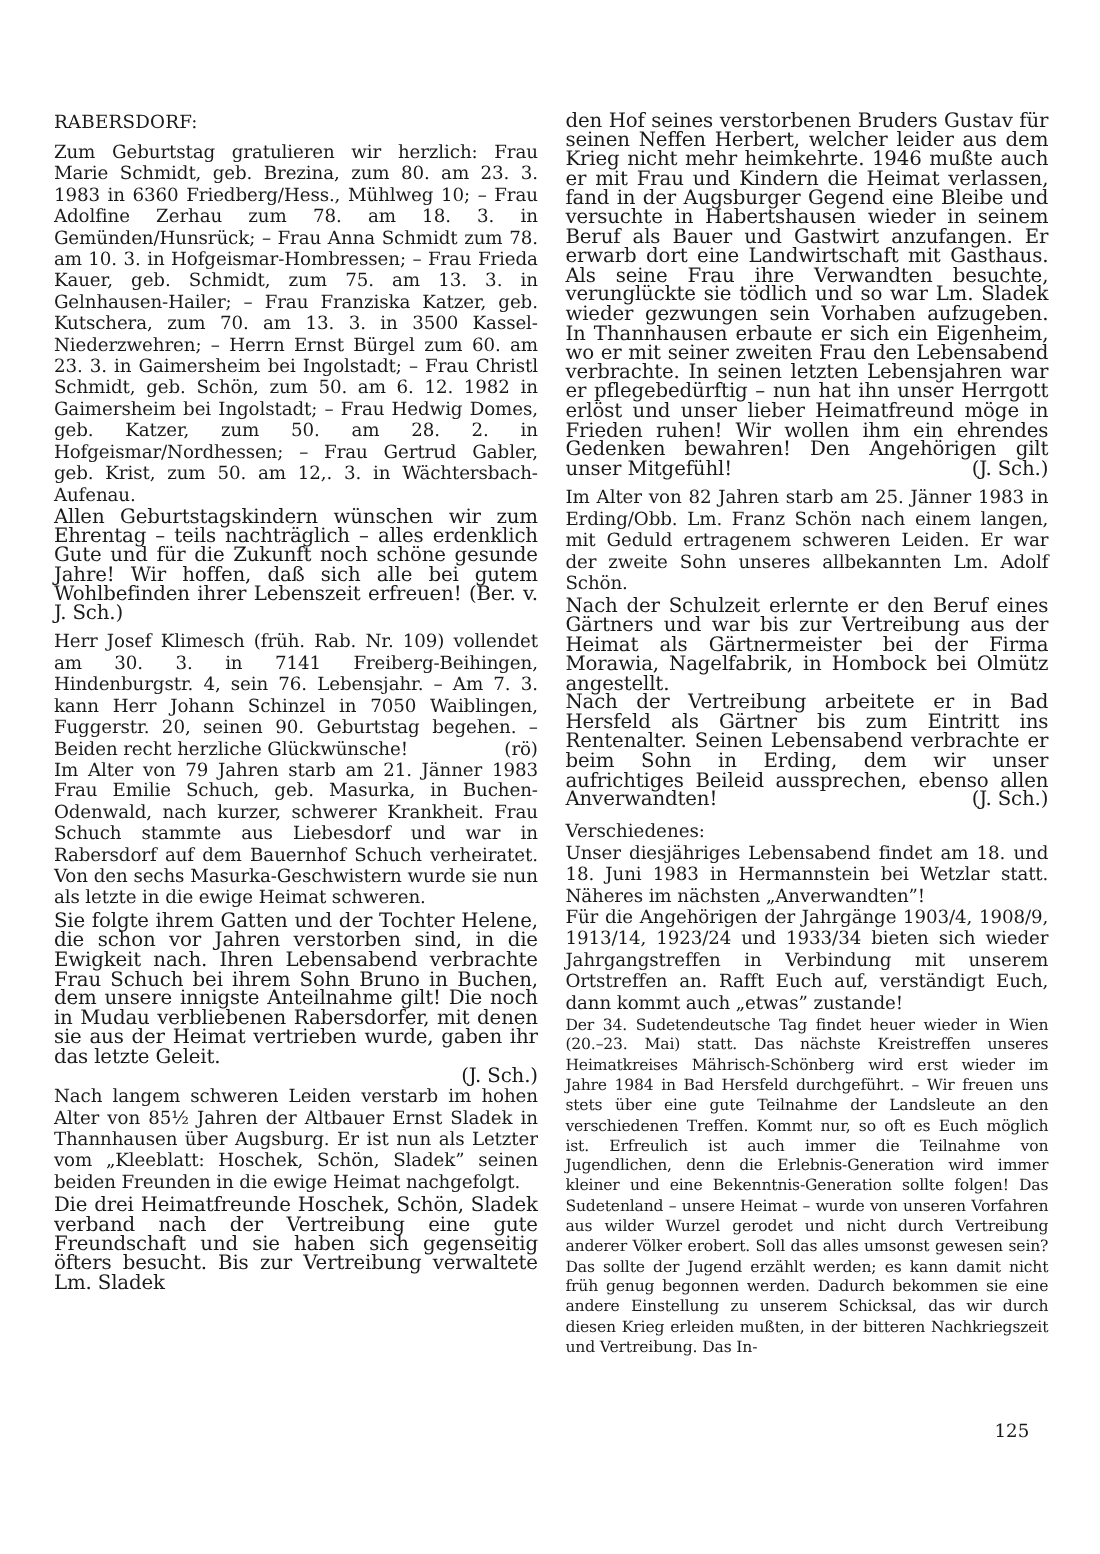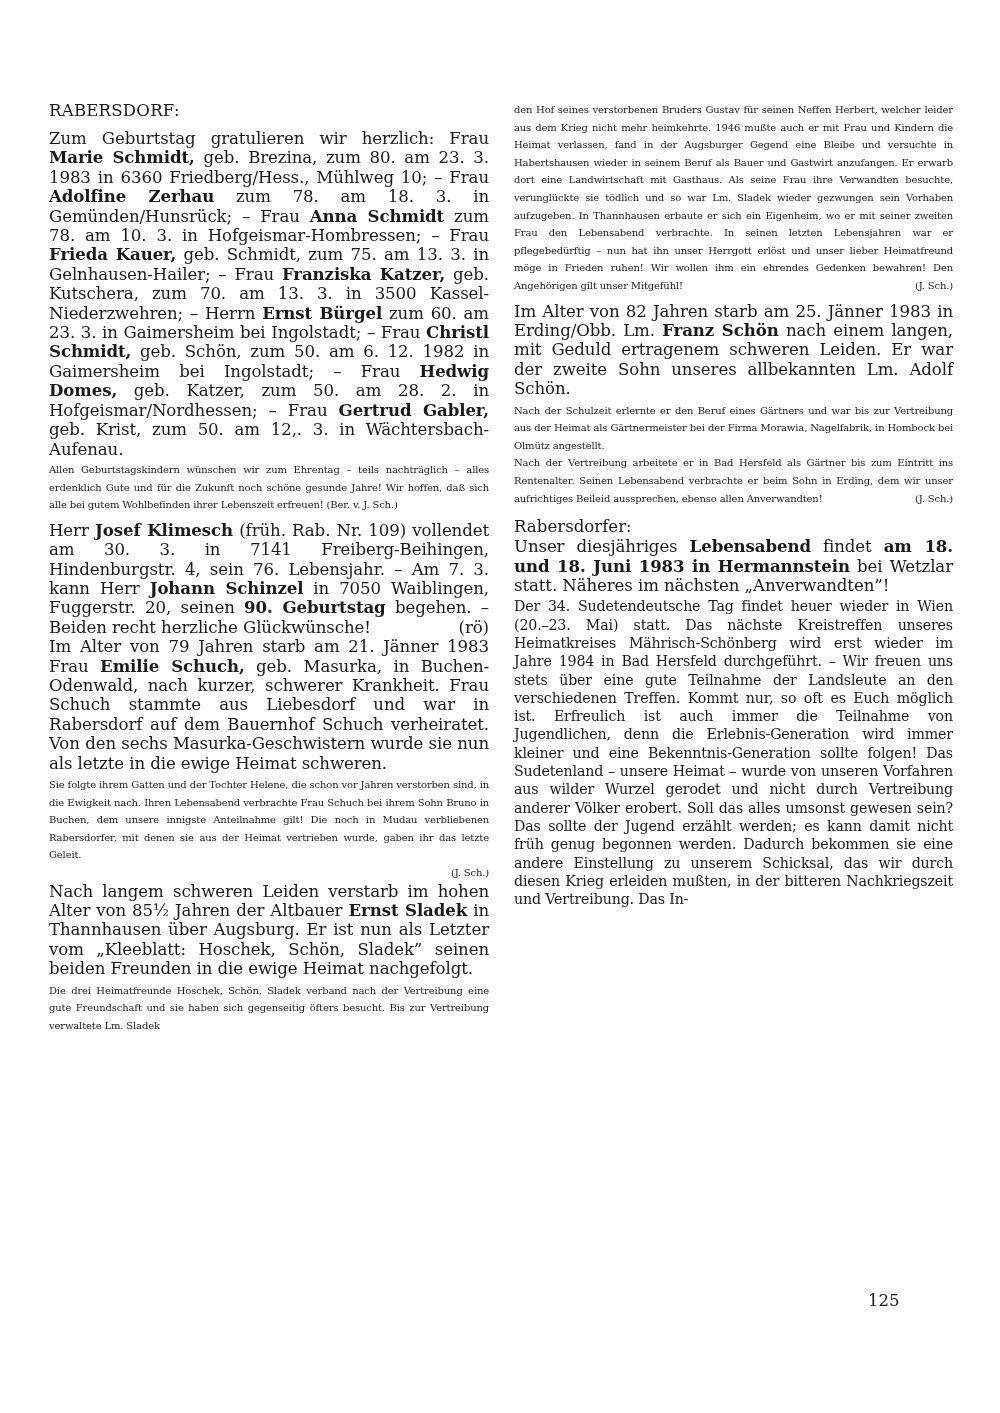"den Hof seines verstorbenen Bruders" .sm { font-size: 10px -> 18px }
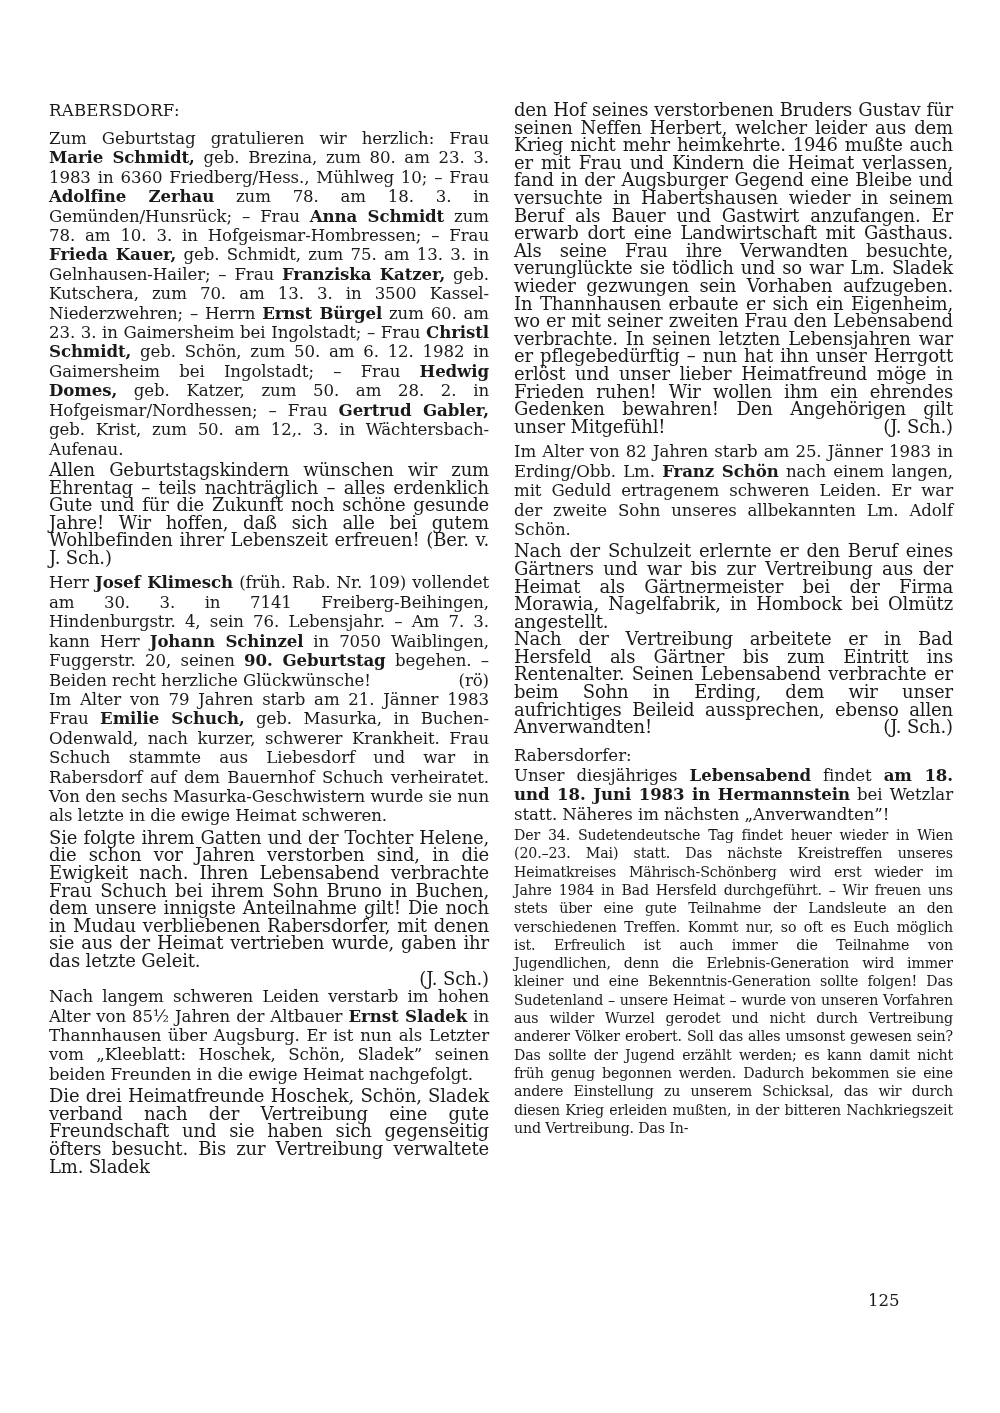"Marie Schmidt," b { font-weight: bold -> normal }
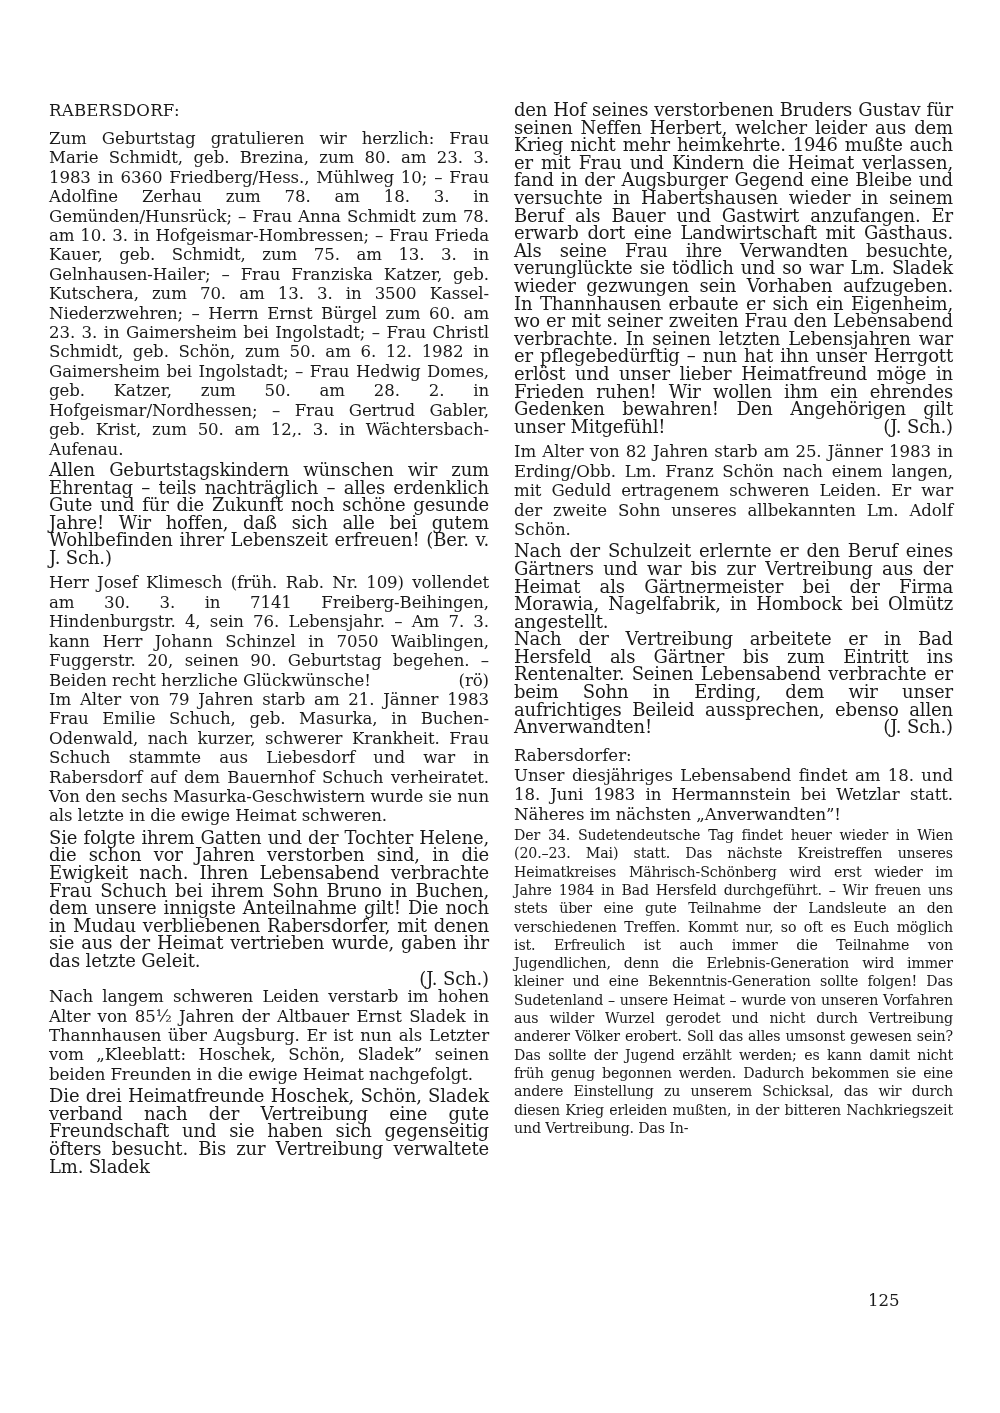"Rabersdorfer:" h2.h { text: Rabersdorfer -> Verschiedenes }
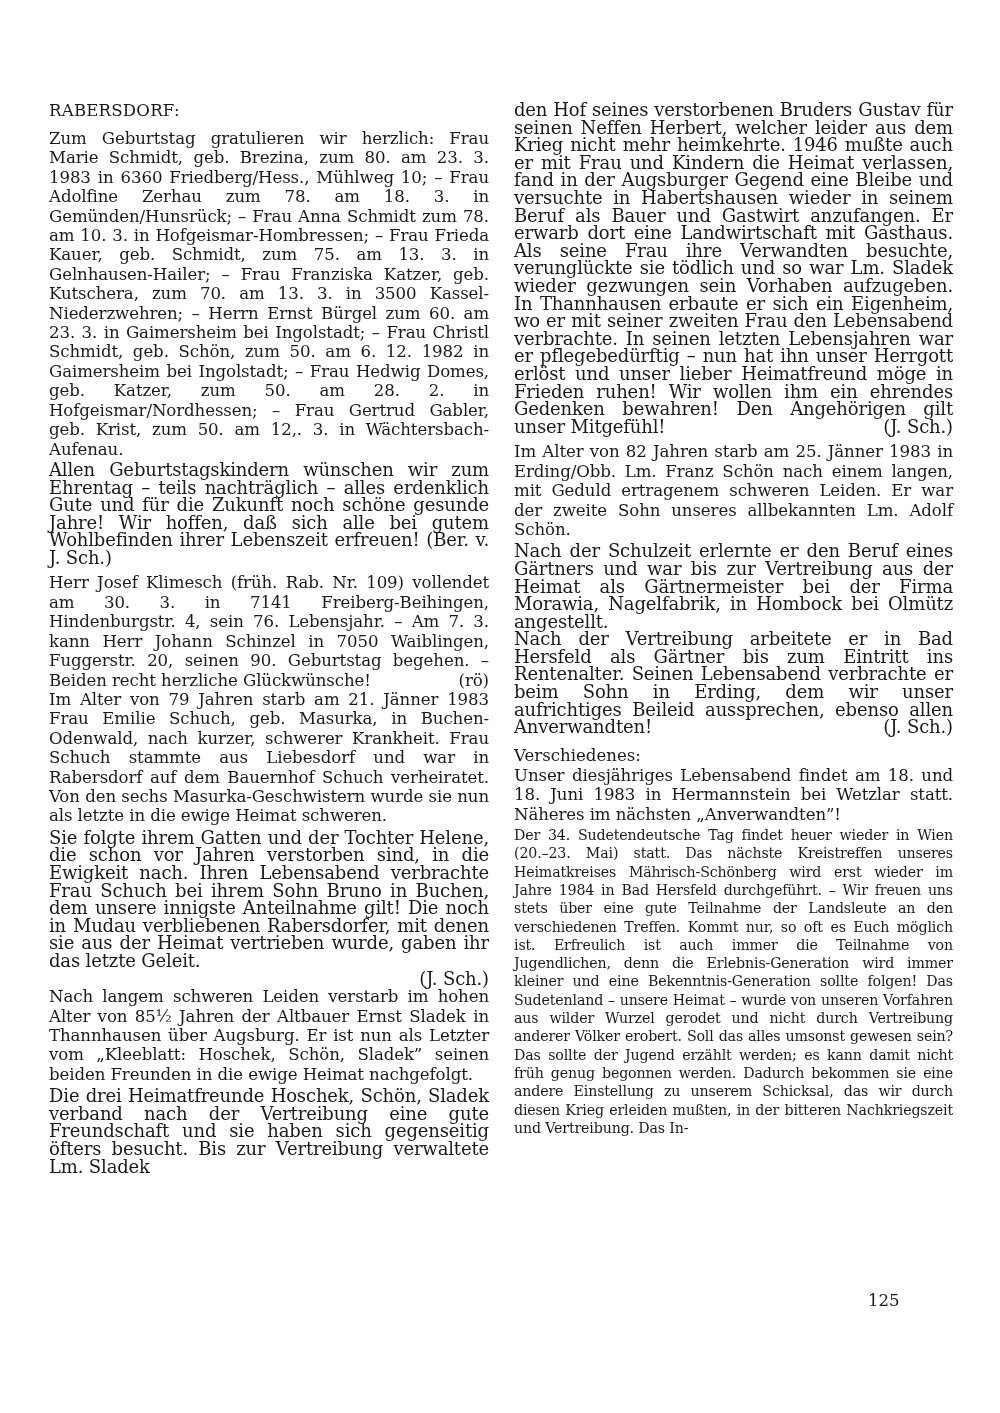"Für die Angehörigen der Jahrgänge" p.p { html: none -> <p>Für die Angehörigen der Jahrgänge 1903/4, 1908/9, 1913/14, 1923/24 und 1933/34 bieten sich wieder Jahrgangstreffen in Verbindung mit unserem Ortstreffen an. Rafft Euch auf, verständigt Euch, dann kommt auch „etwas” zustande!</p> }
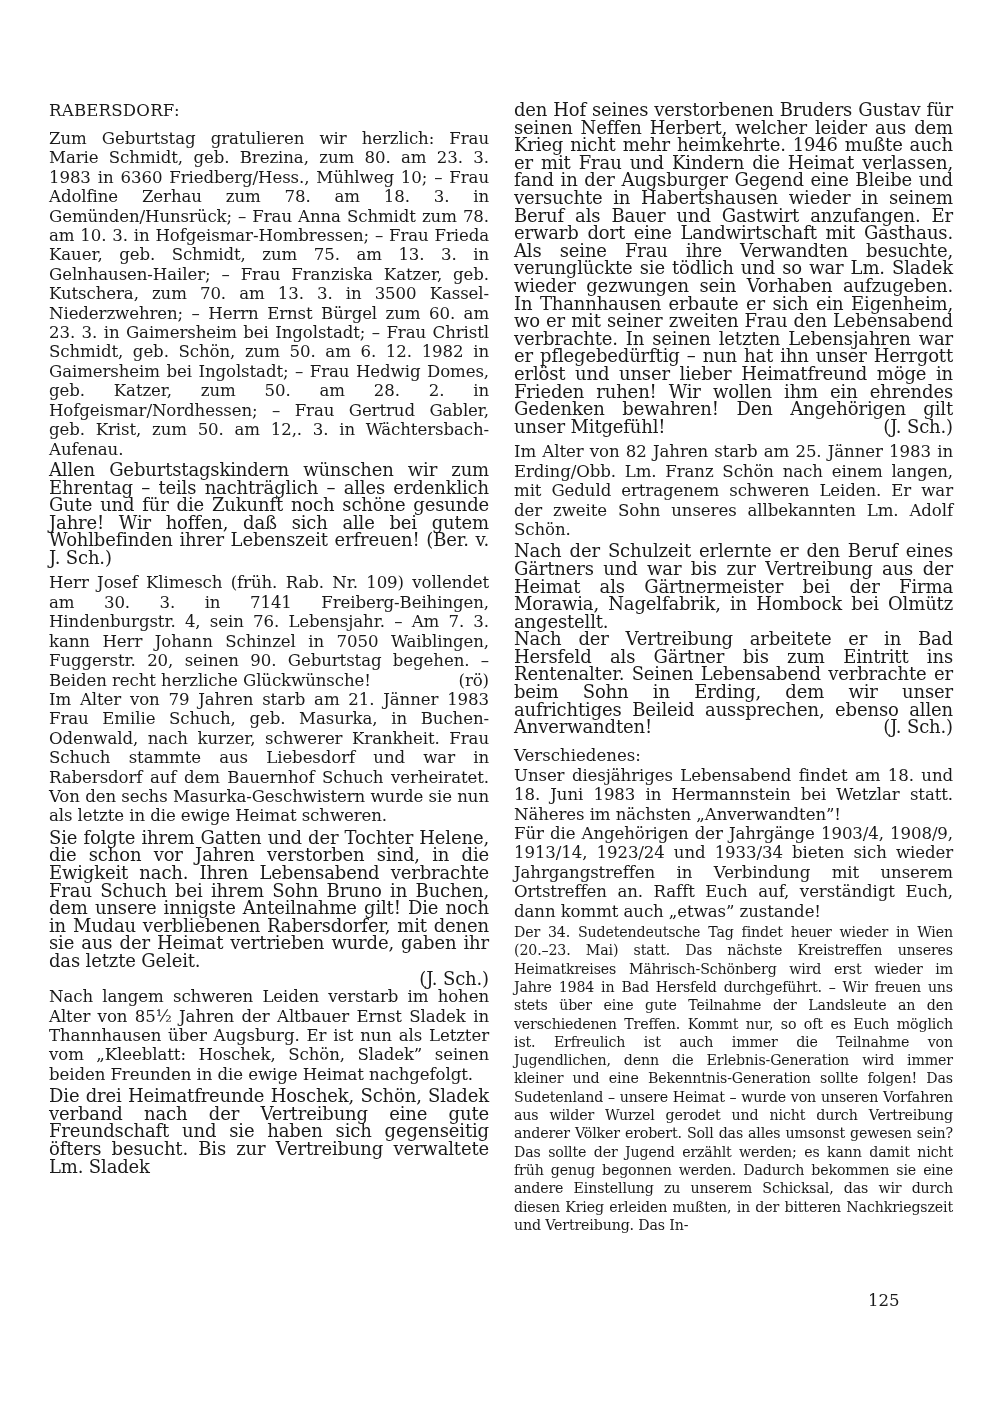"125" #page-number { left: 868px -> 904px }
